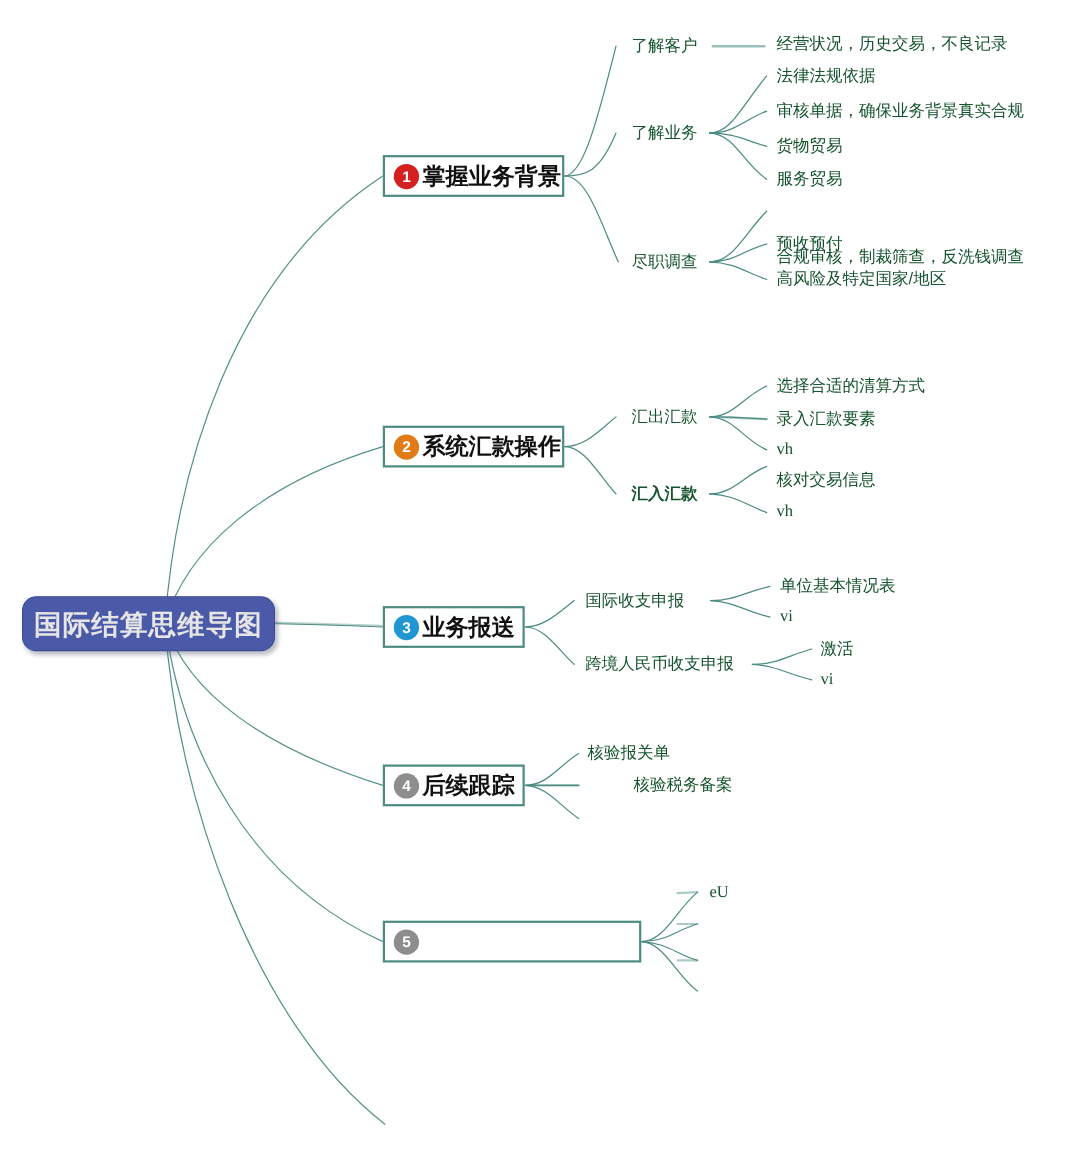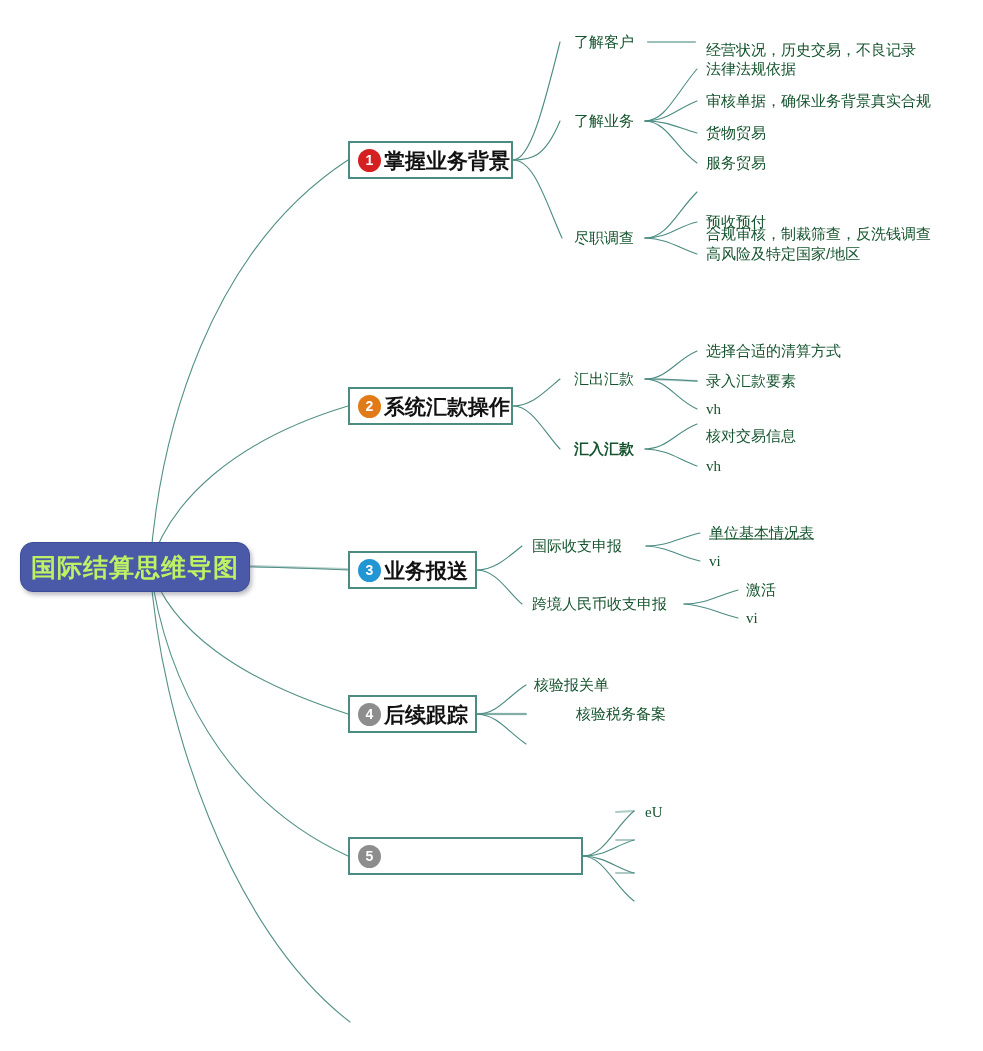"经营状况，历史交易，不良记录" div.txt { top: 50px -> 40px }
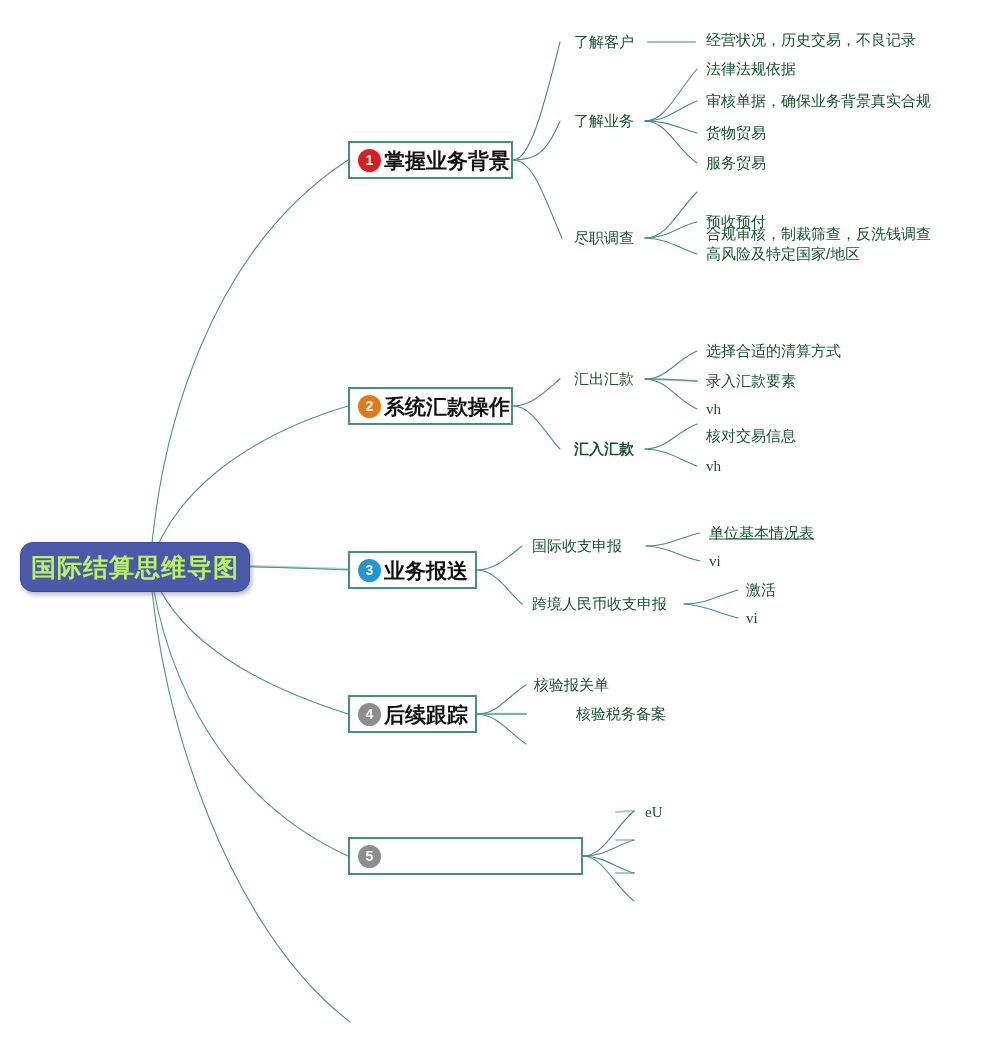"单位基本情况表" div.txt { text-decoration: underline -> none }
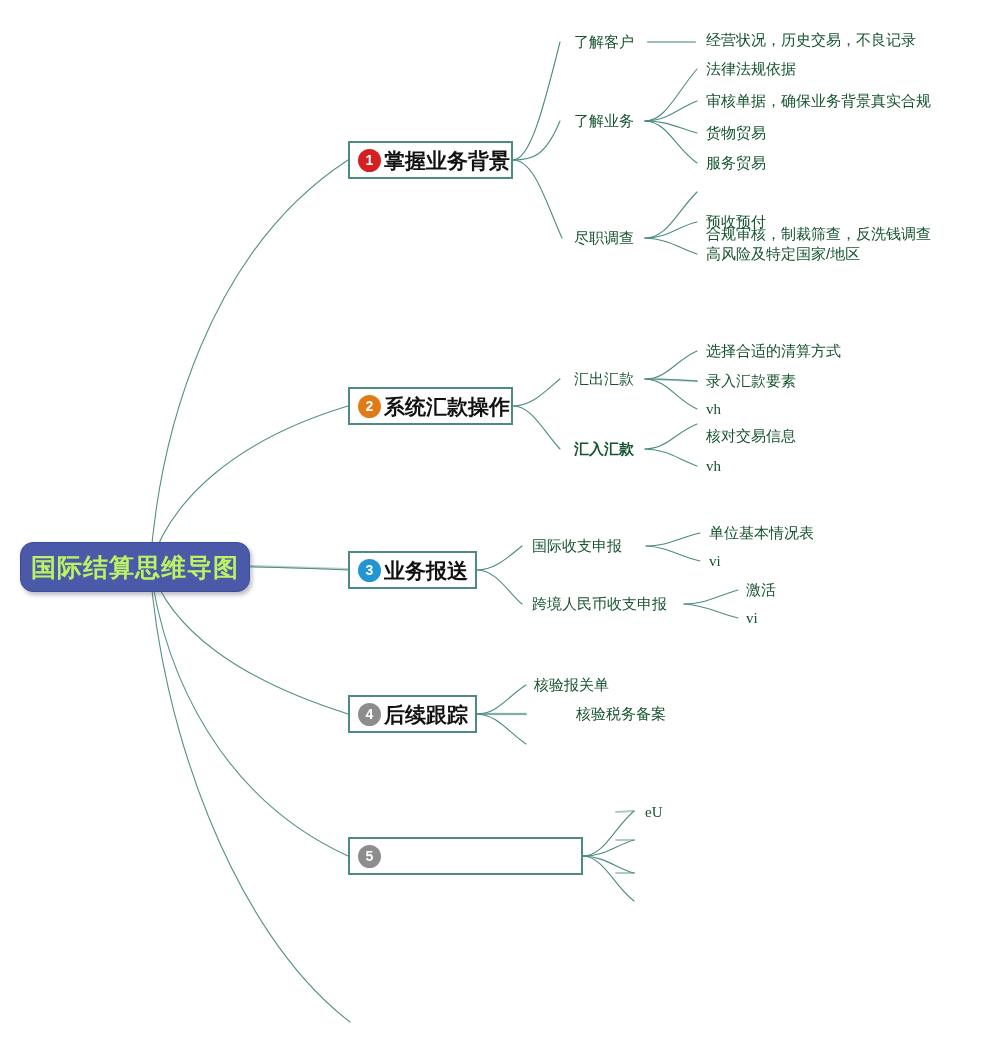"国际结算思维导图" .root-node .root-label { color: #bef264 -> #e5e5e5 }
